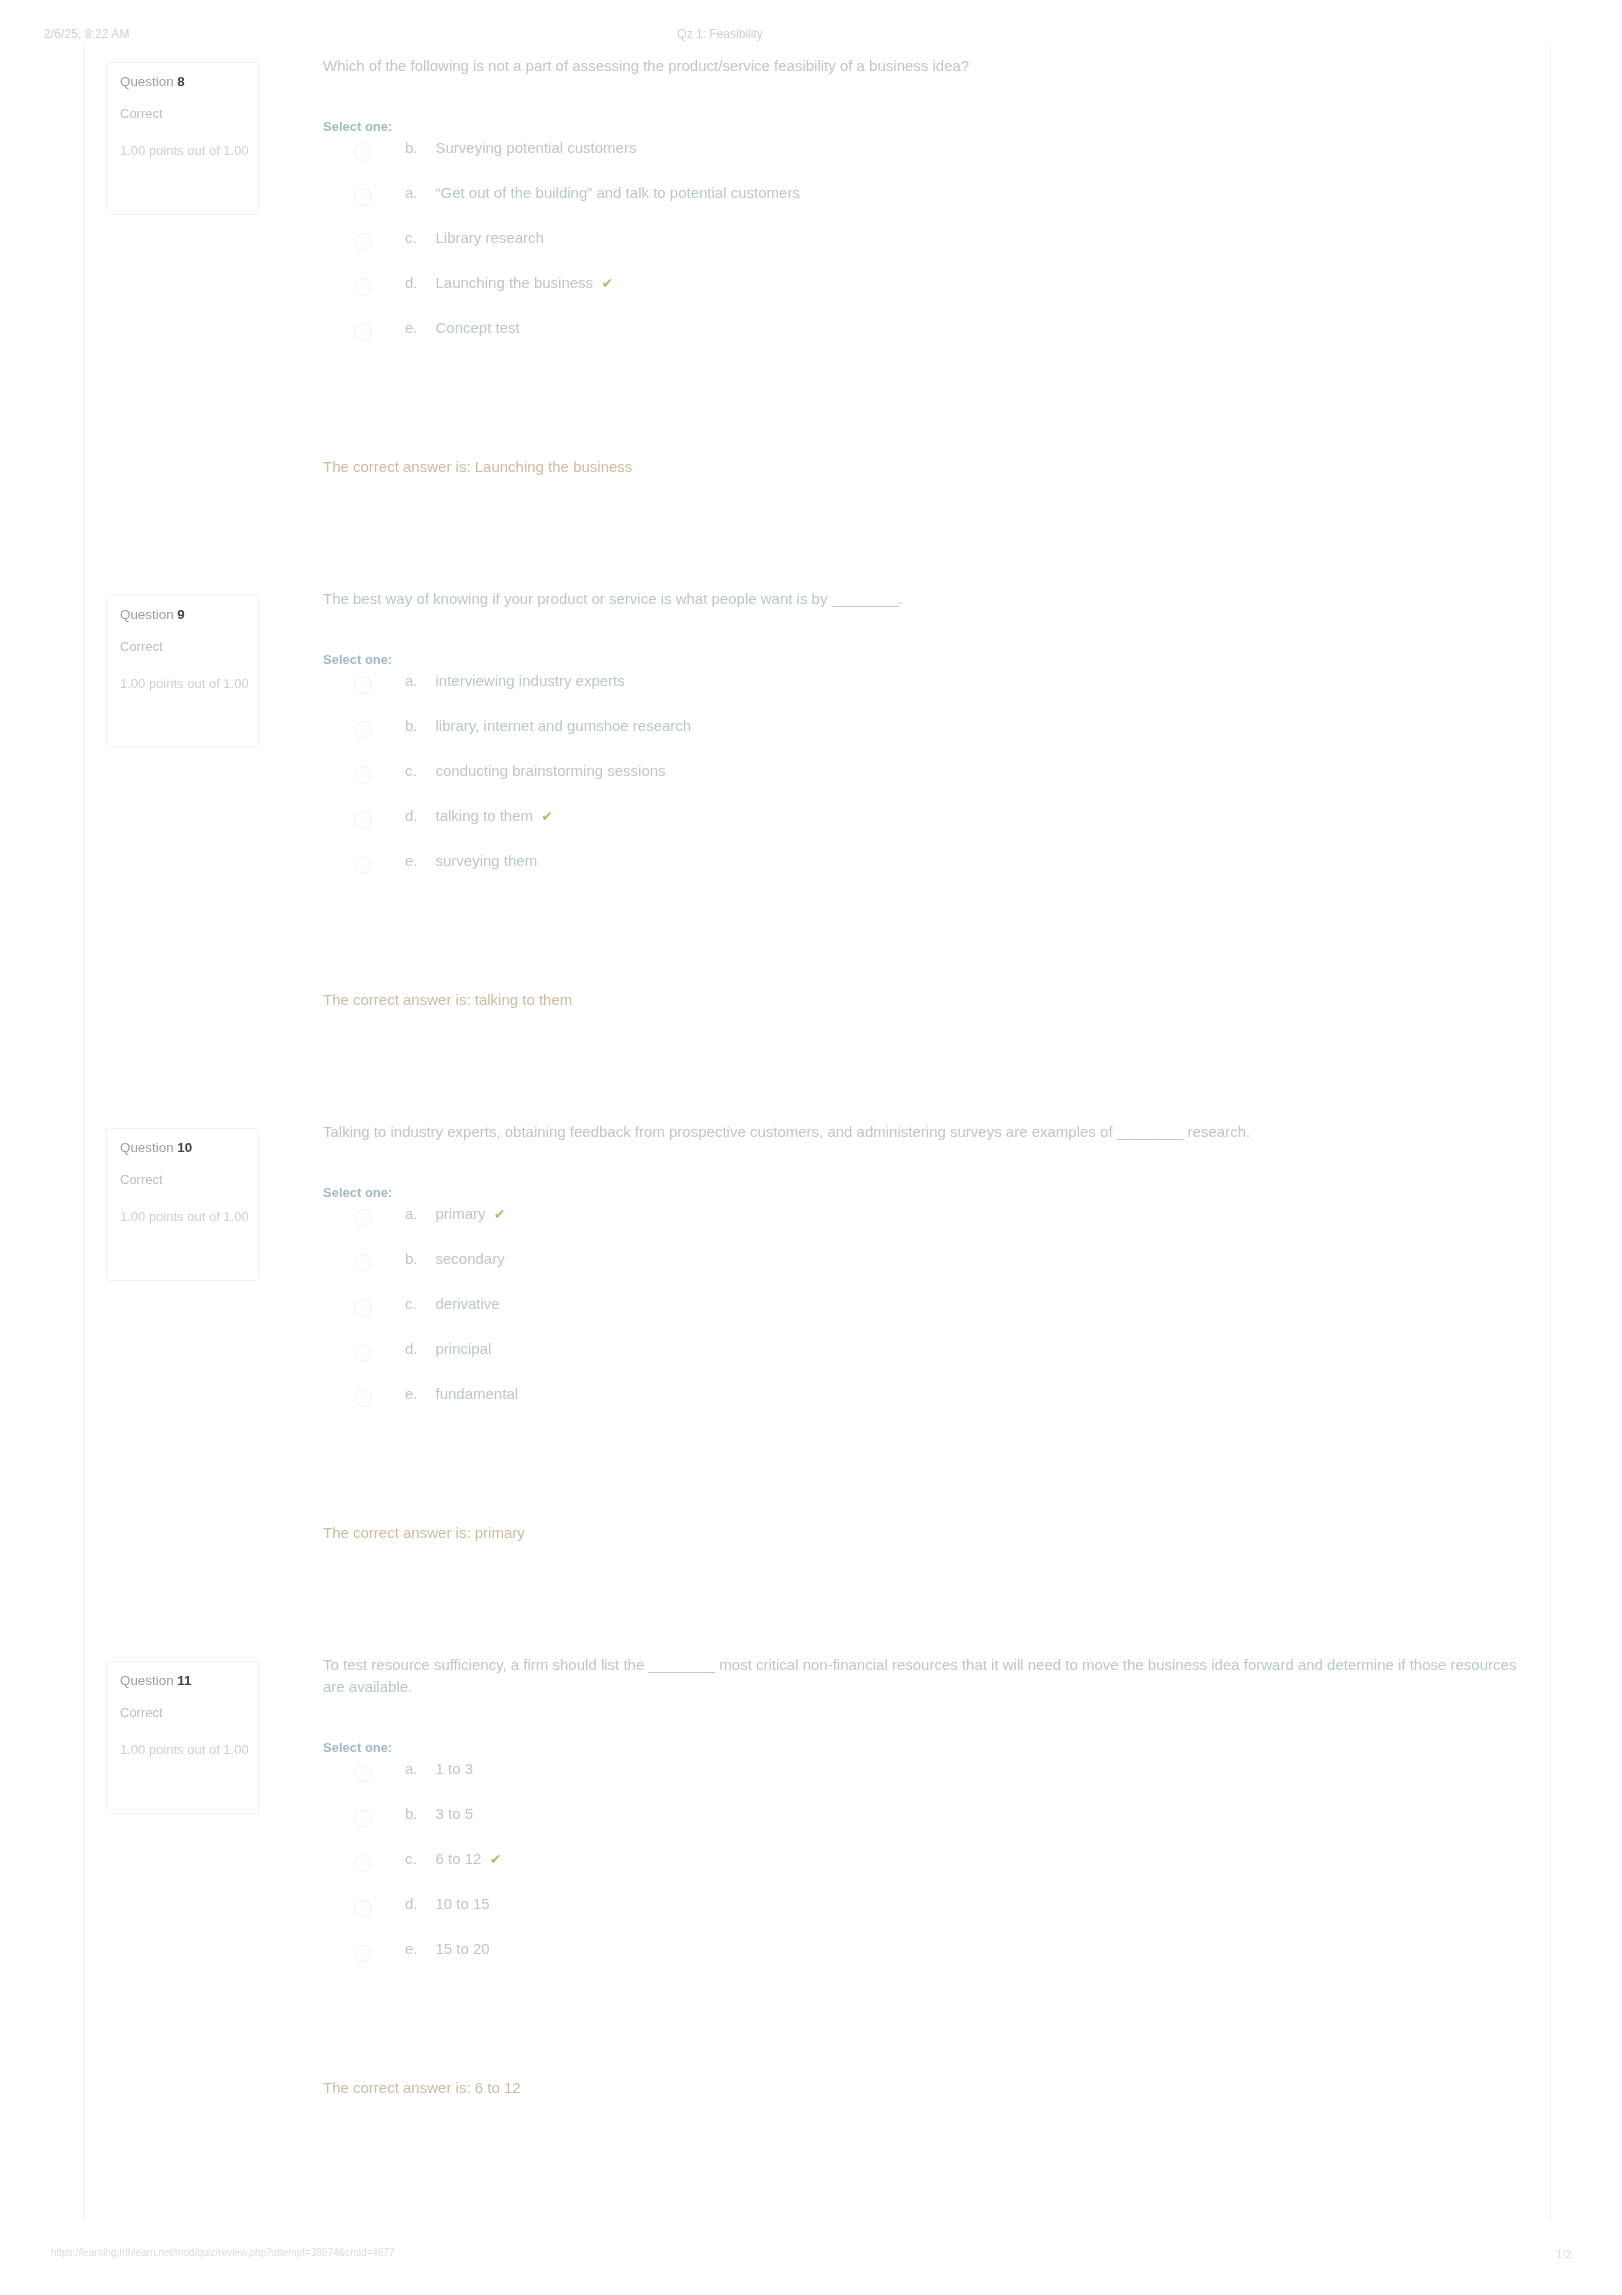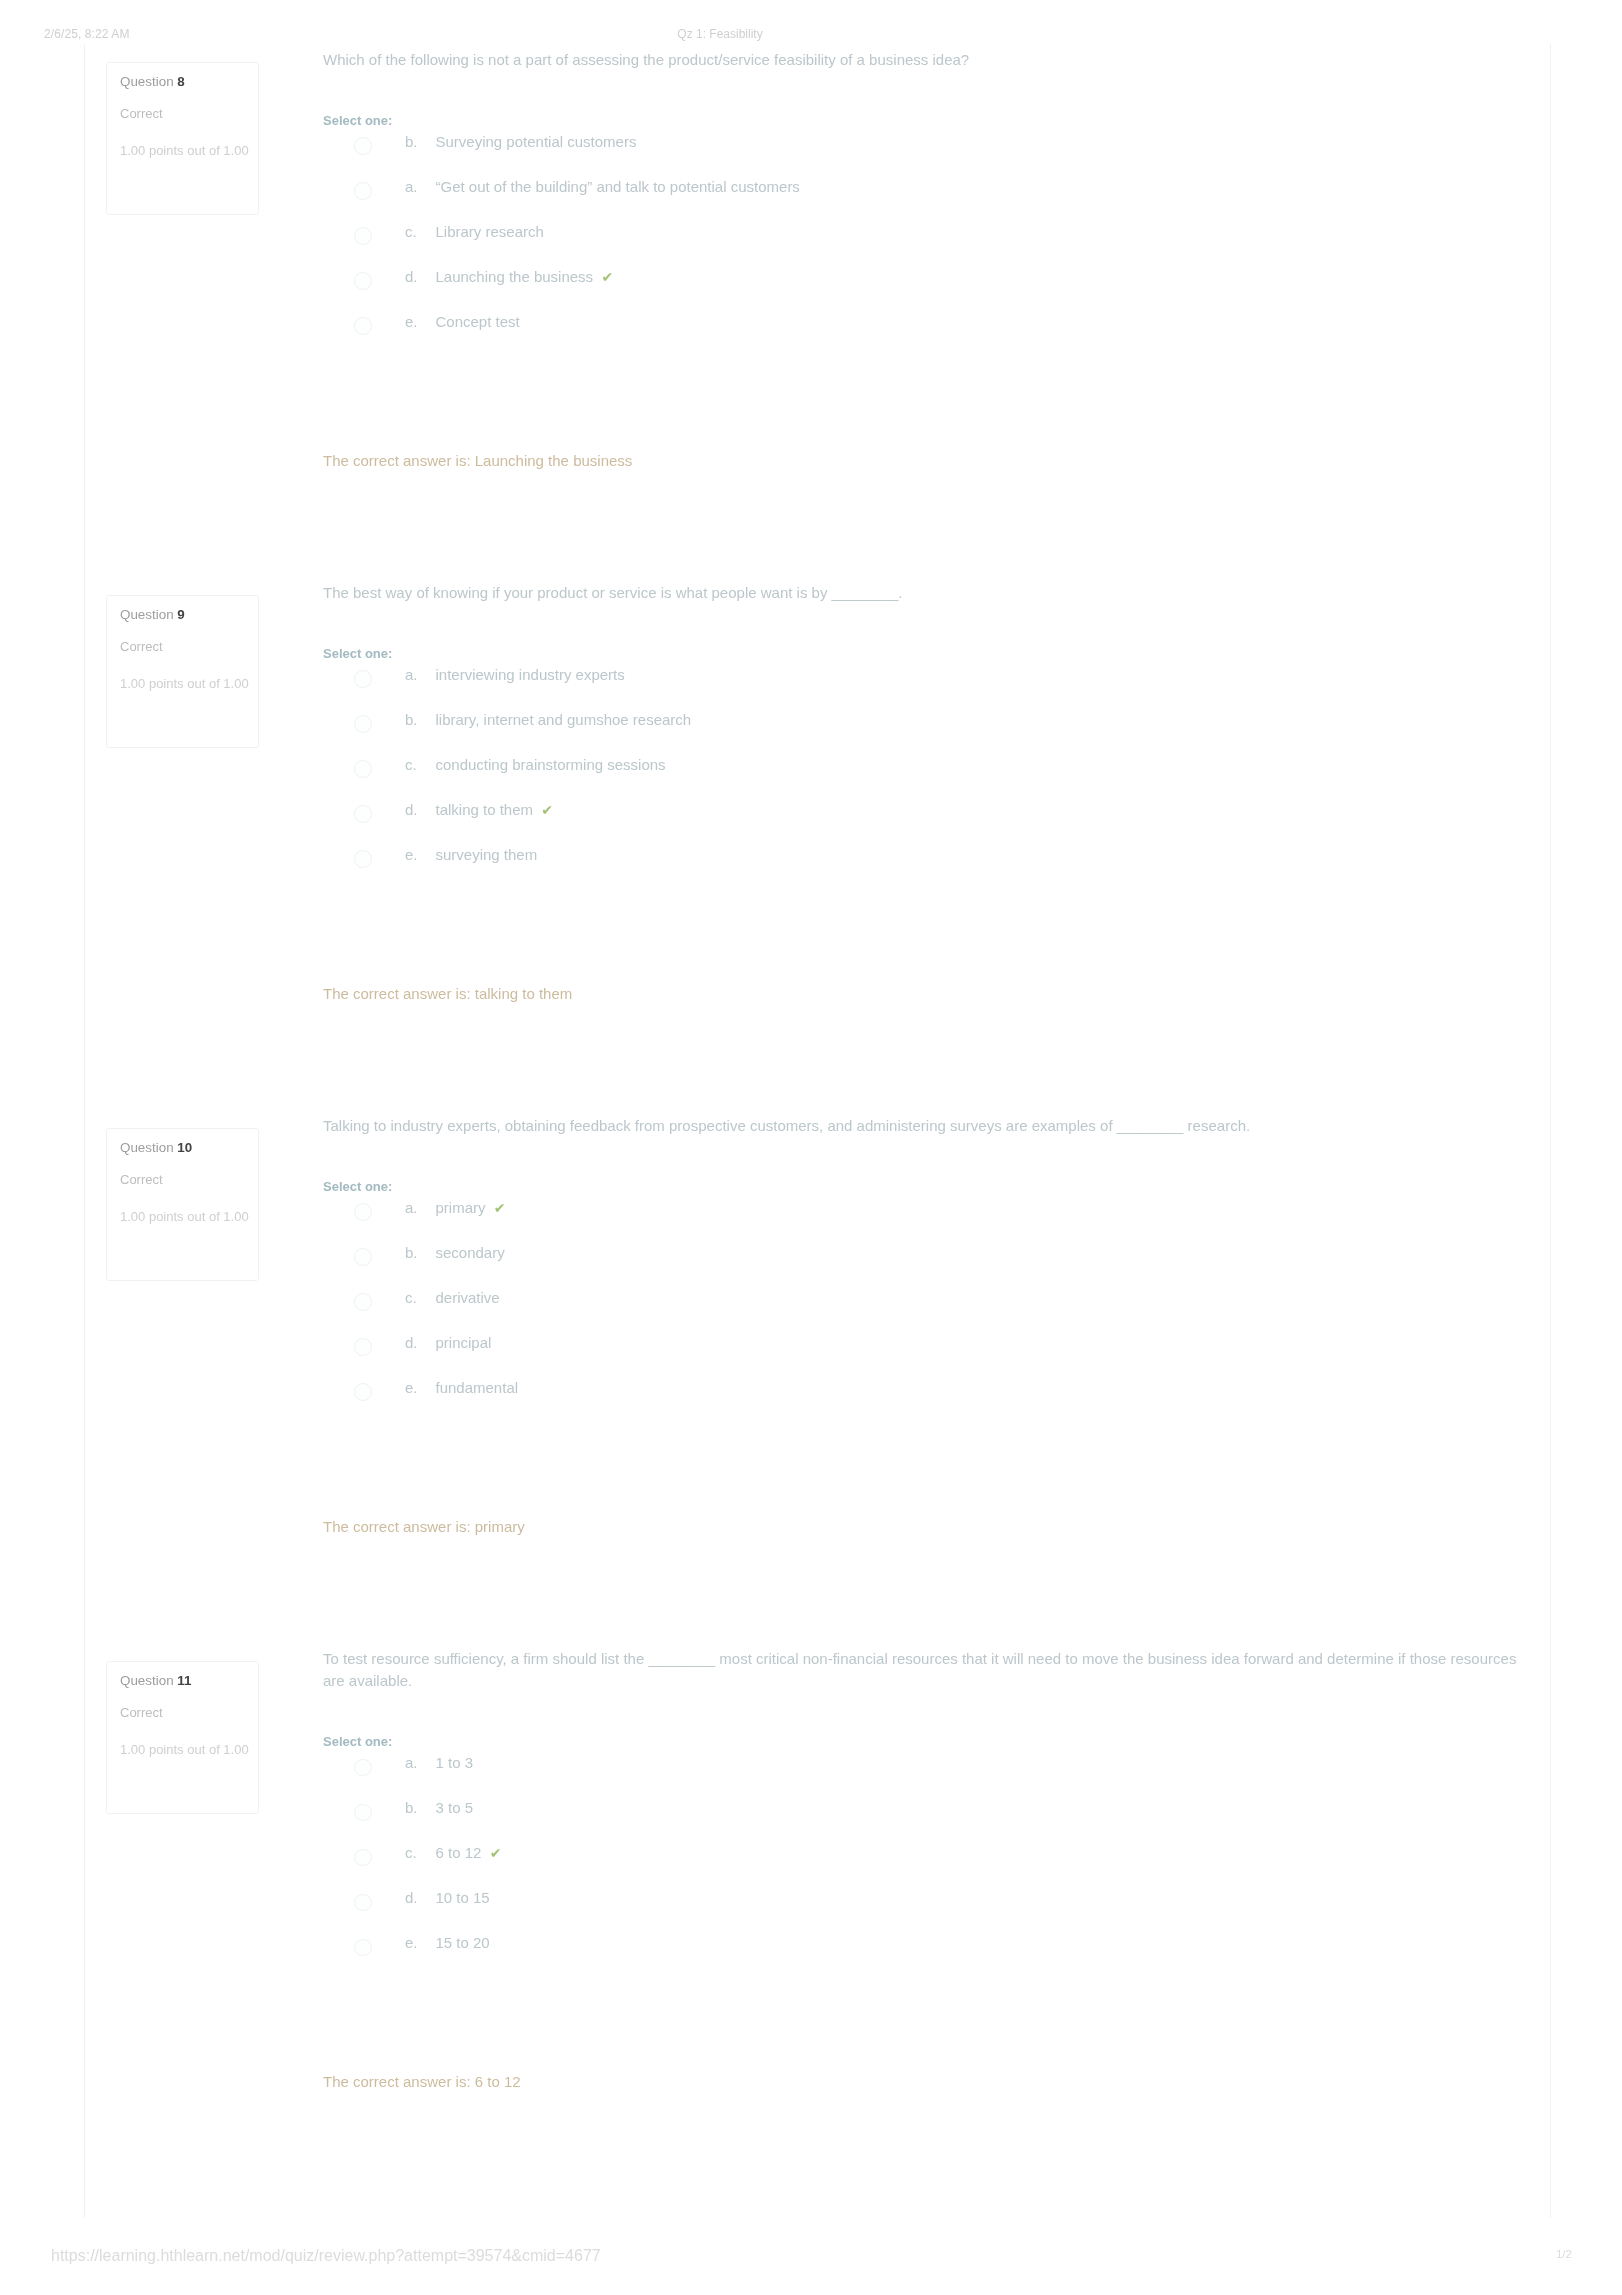"Which of the following is" .qbody { top: 5px -> 11px }
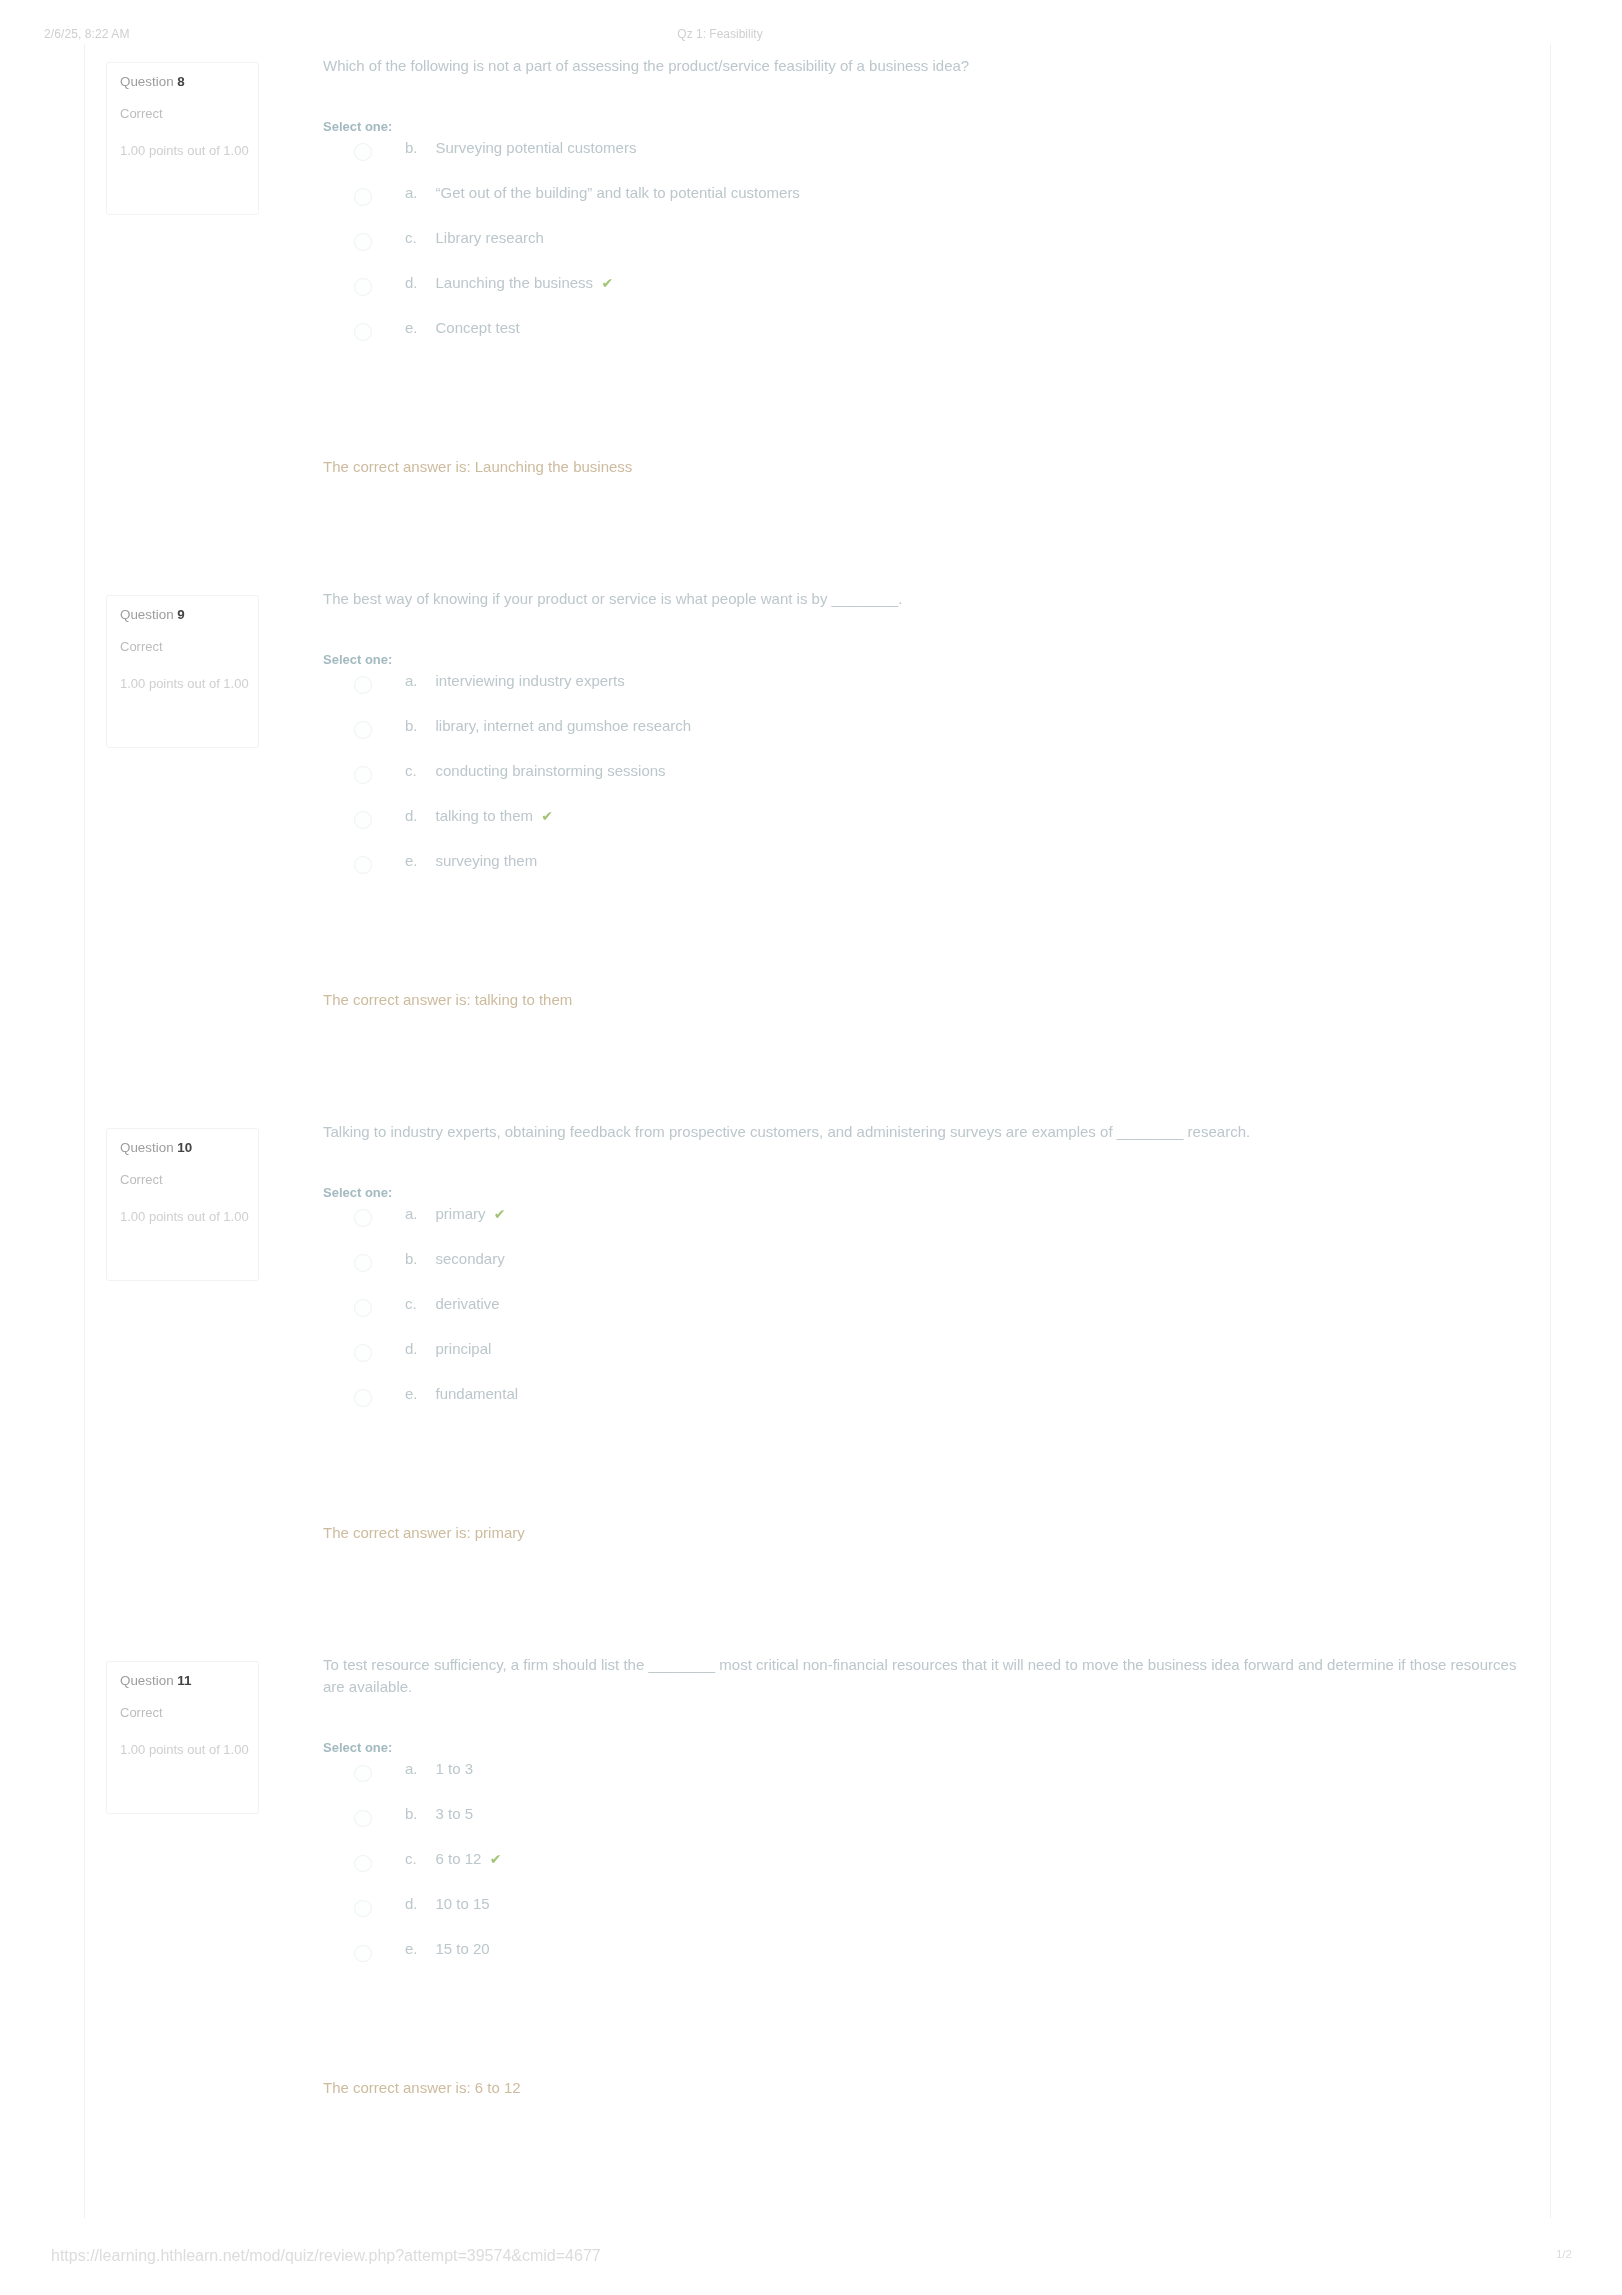"https://learning.hthlearn.net/mod/quiz/r" .print-foot-l { font-size: 16px -> 10px }
